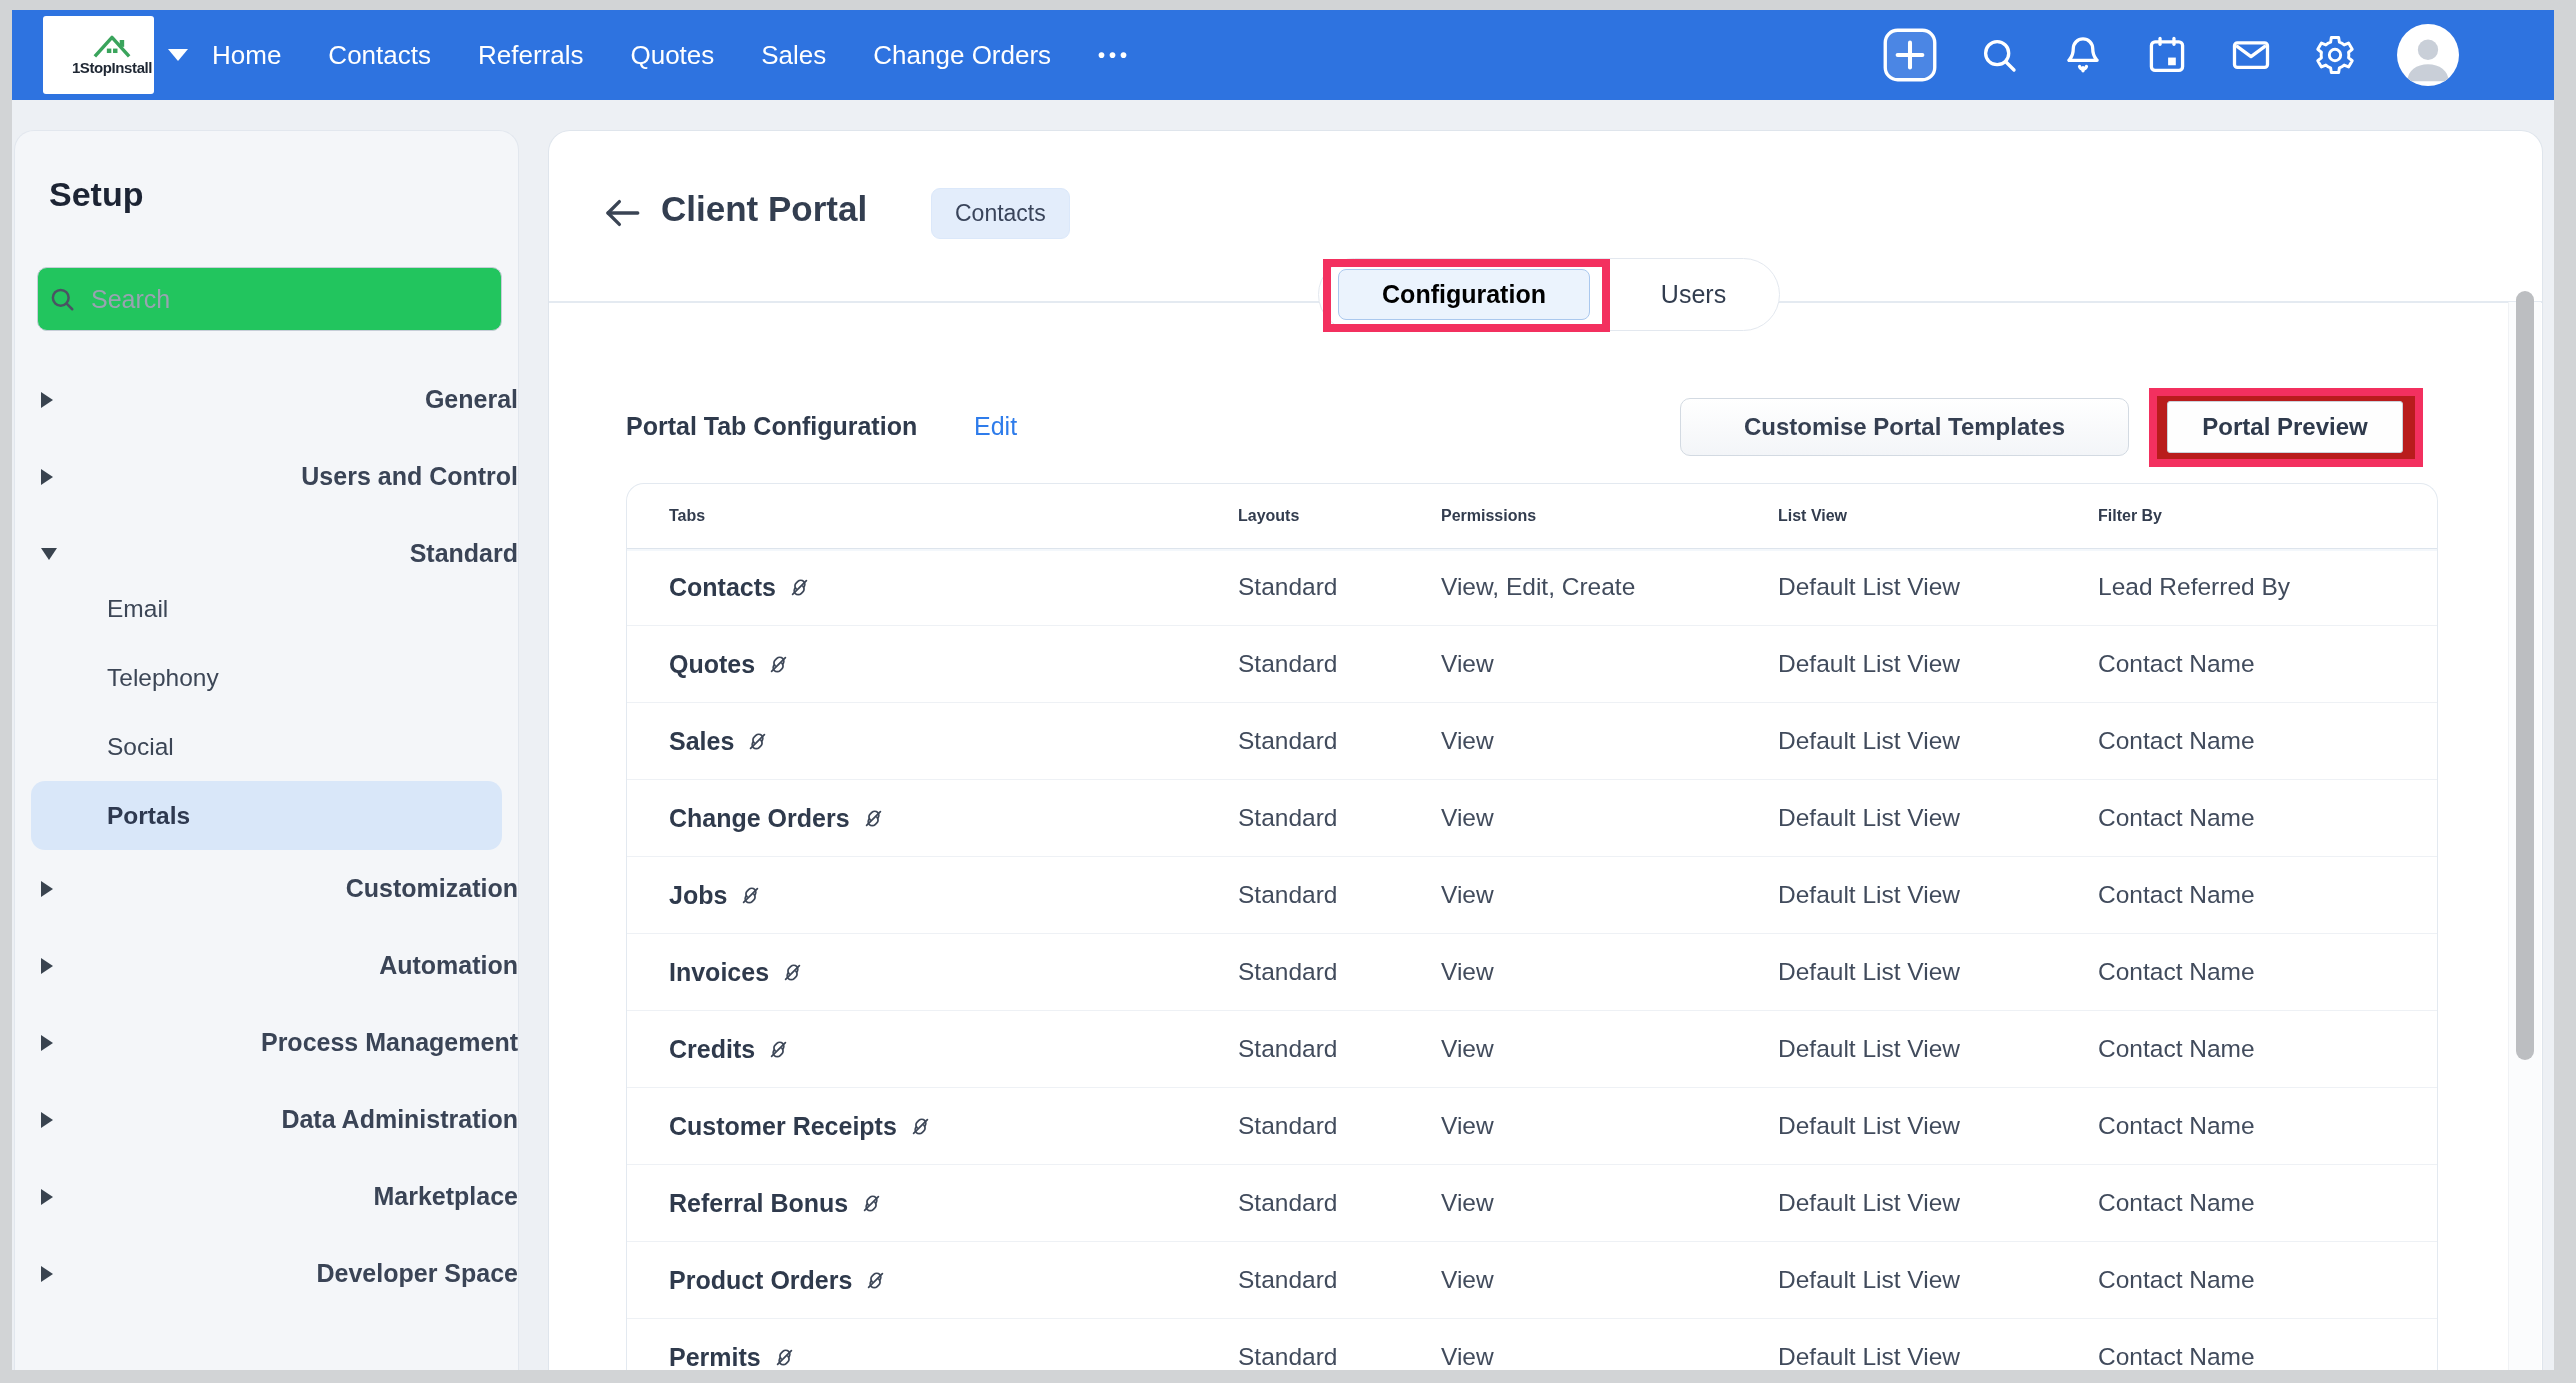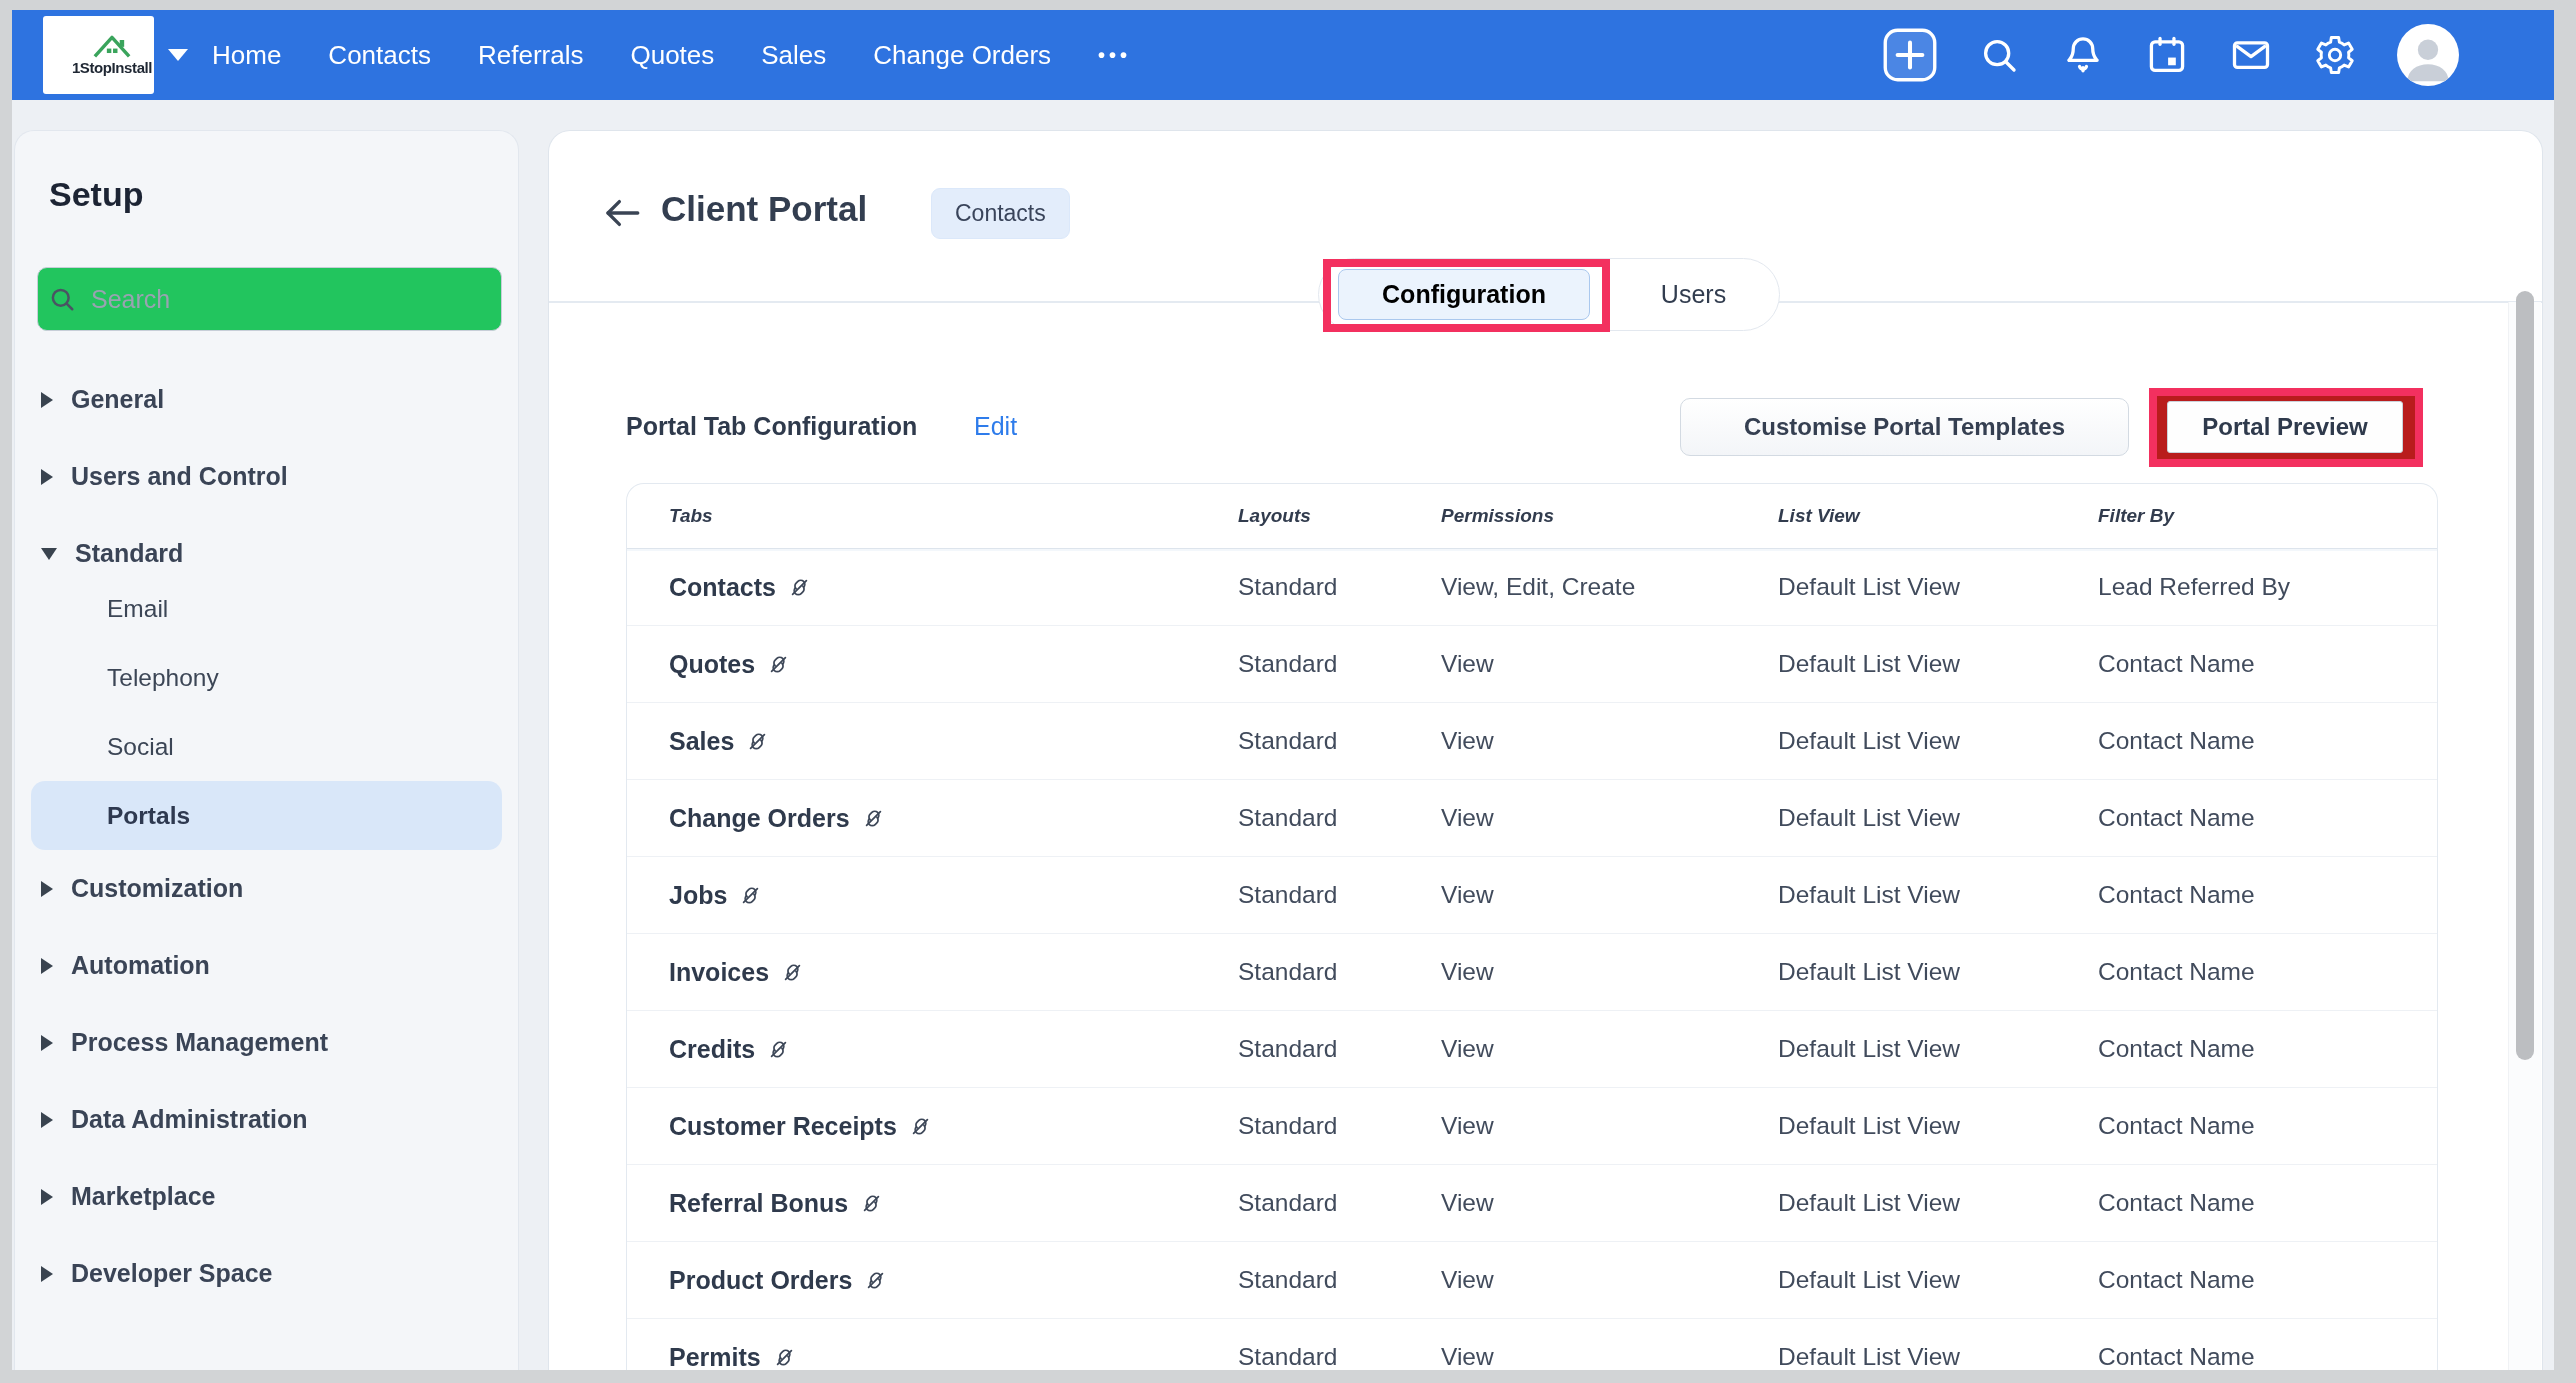"General" .side-item.parent { justify-content: none -> space-between }
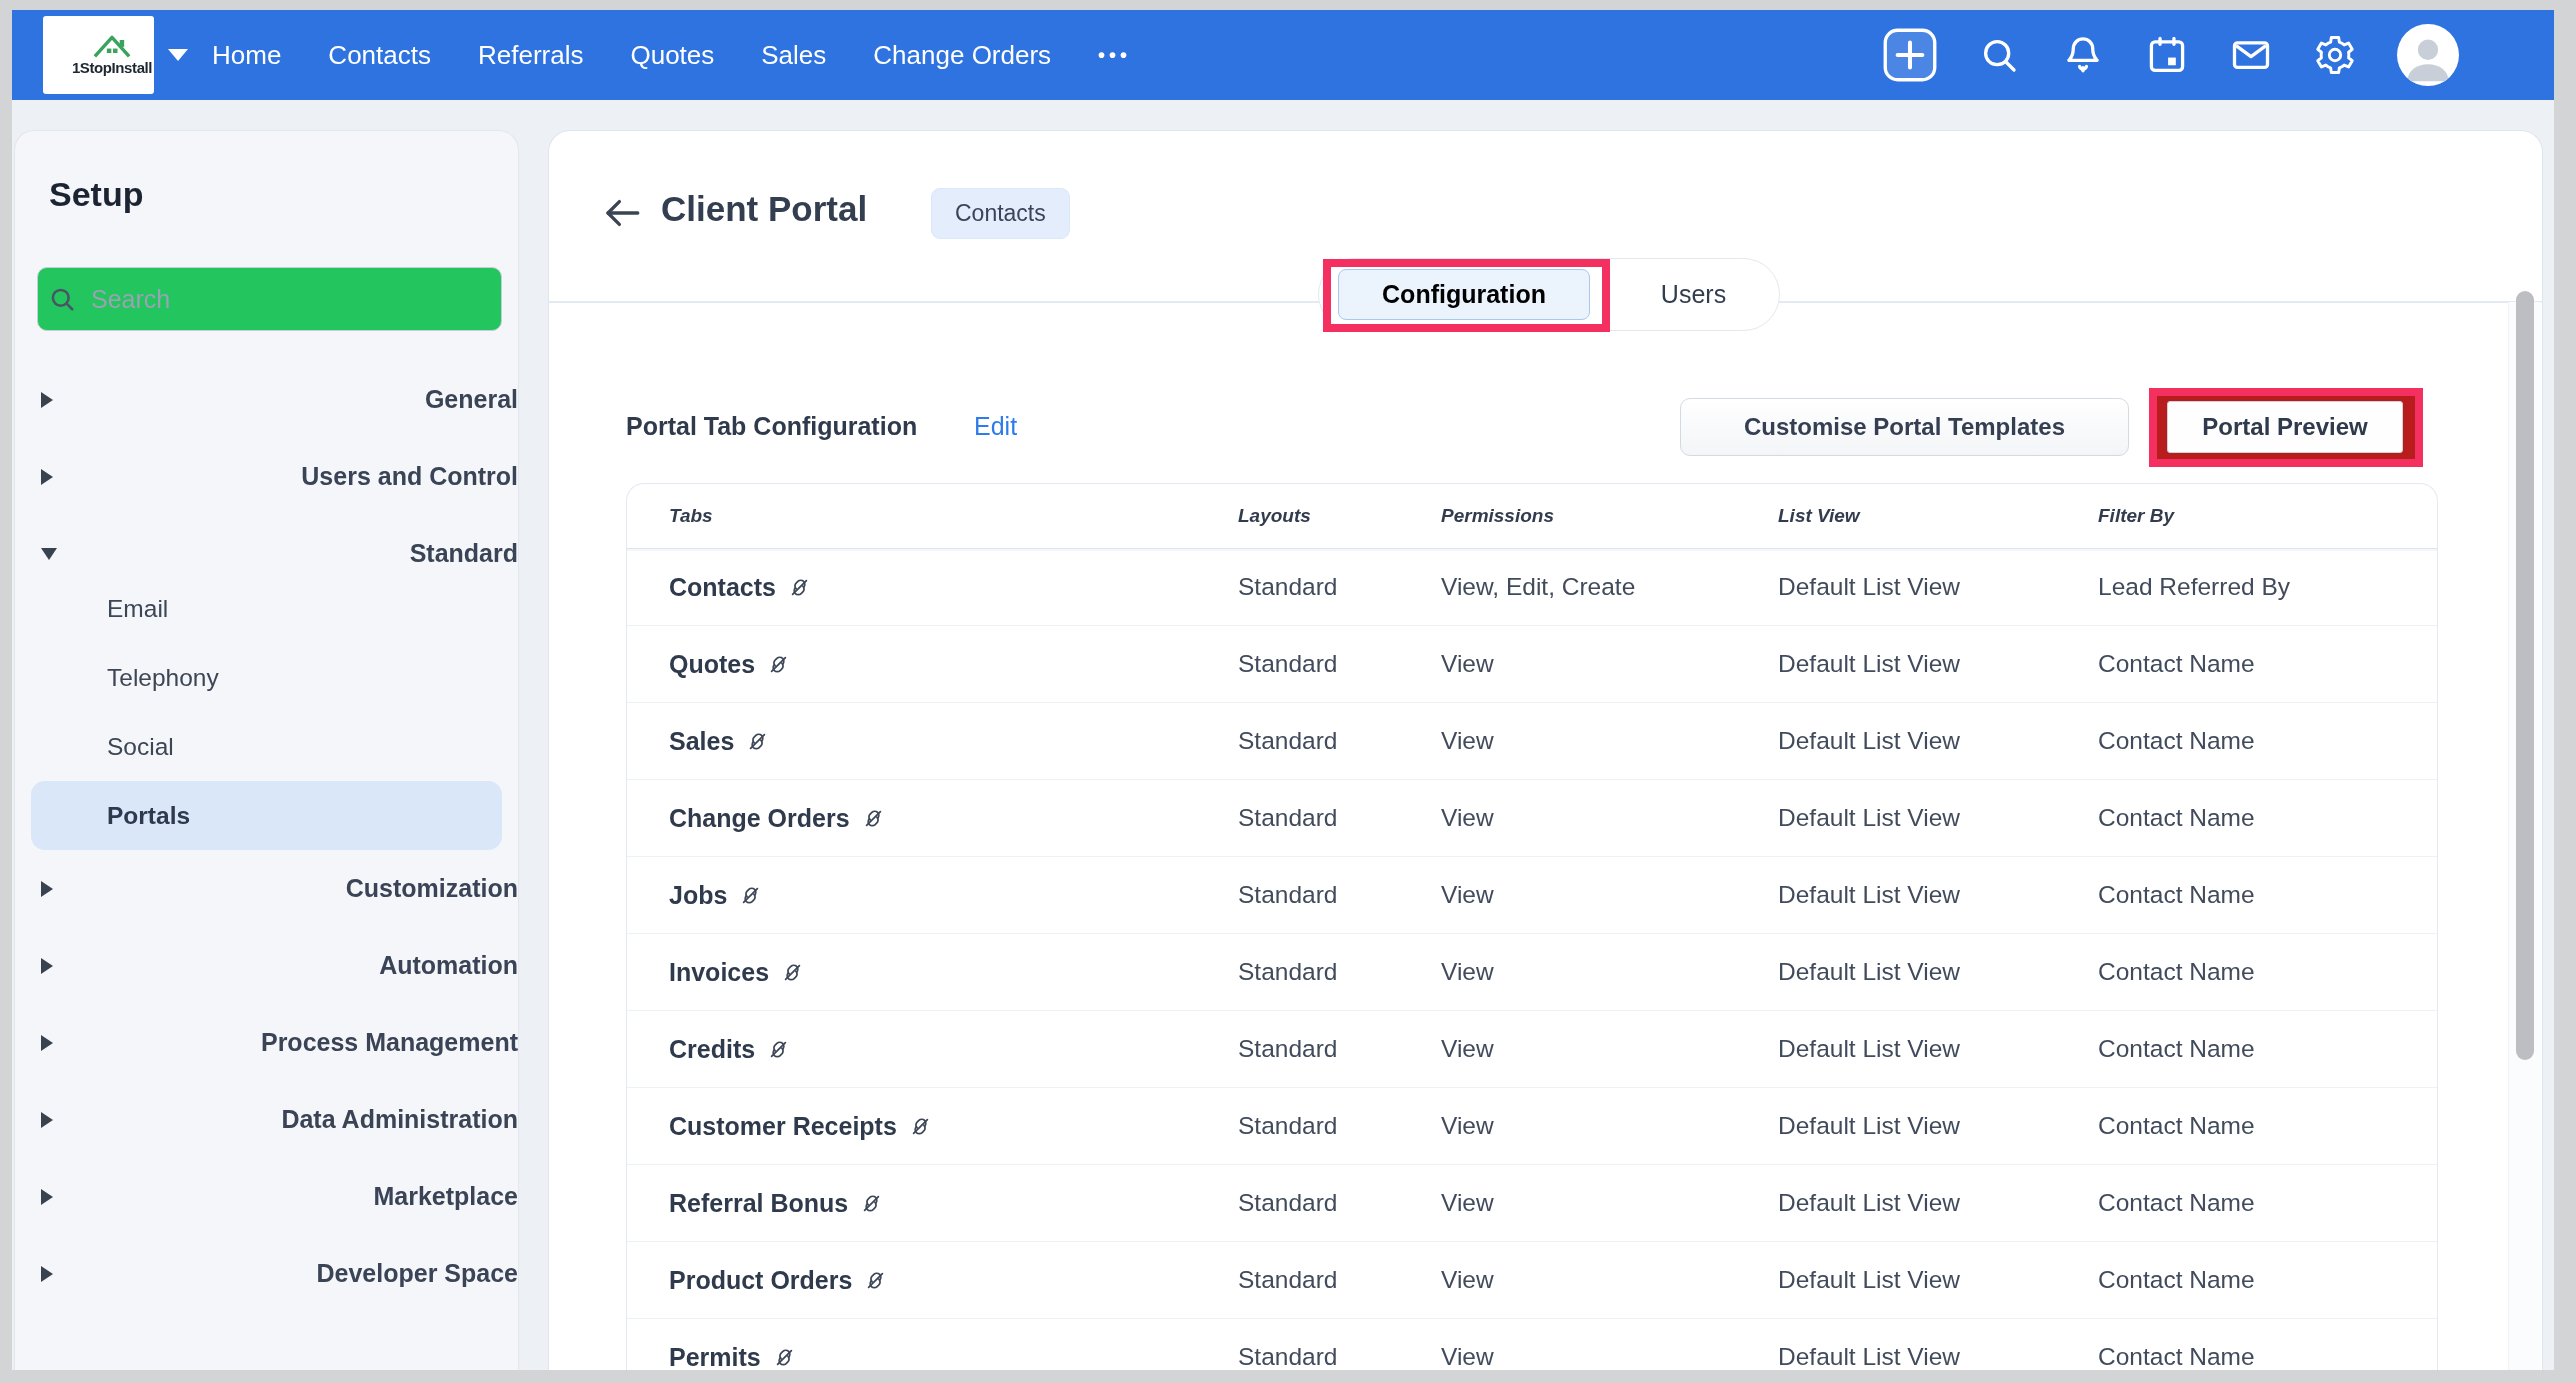"Tabs" .th { font-size: 19px -> 16px; font-style: italic -> none }
